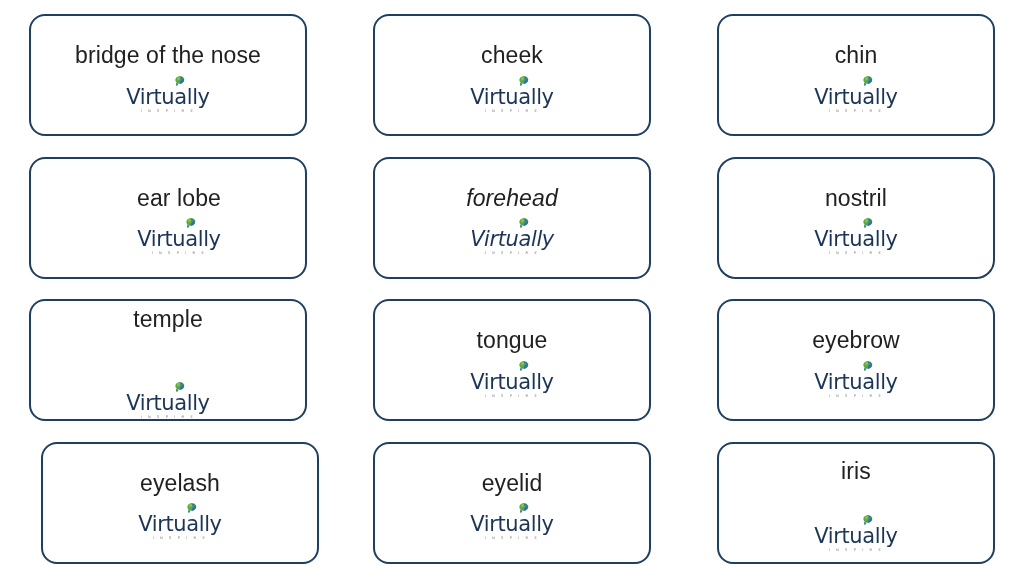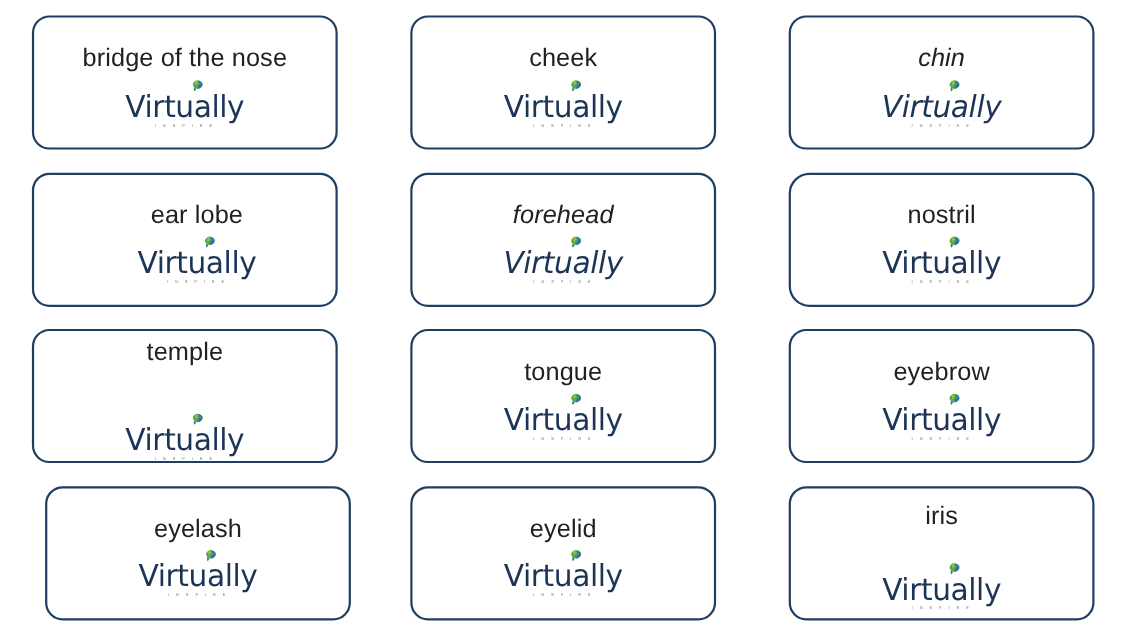"chin" div.card { font-style: italic -> none }
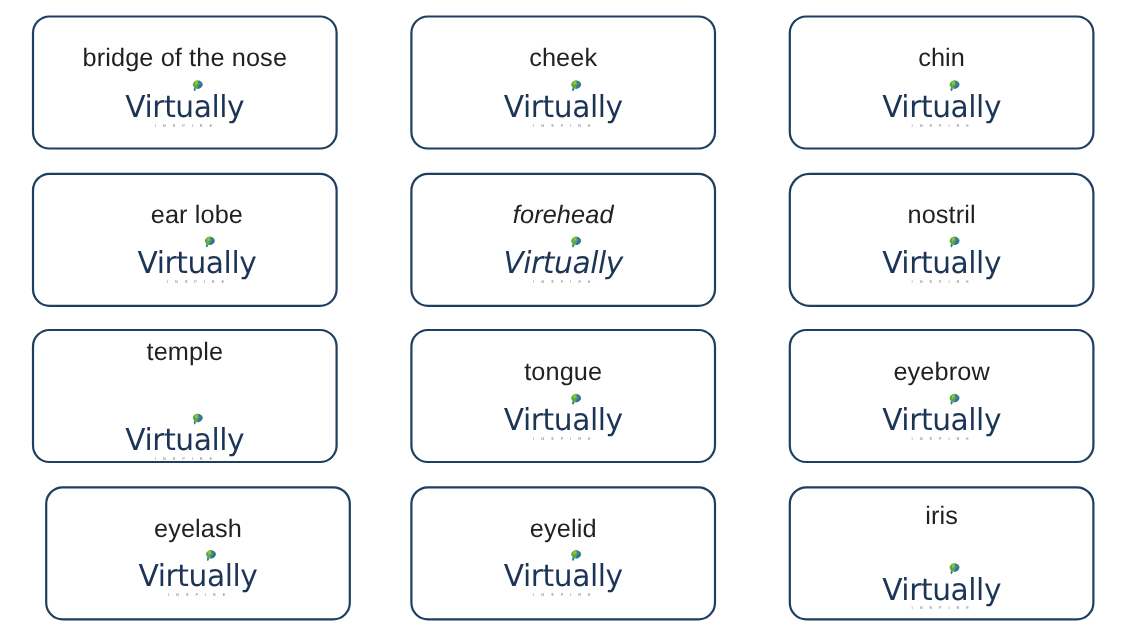"Virtually" .logo-wordmark { font-size: 27px -> 21px }
